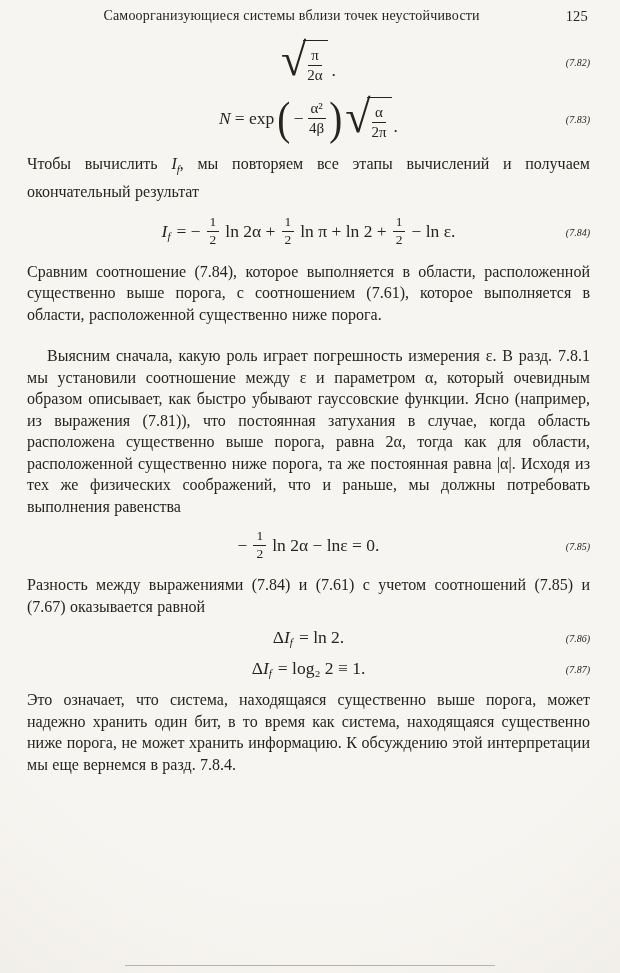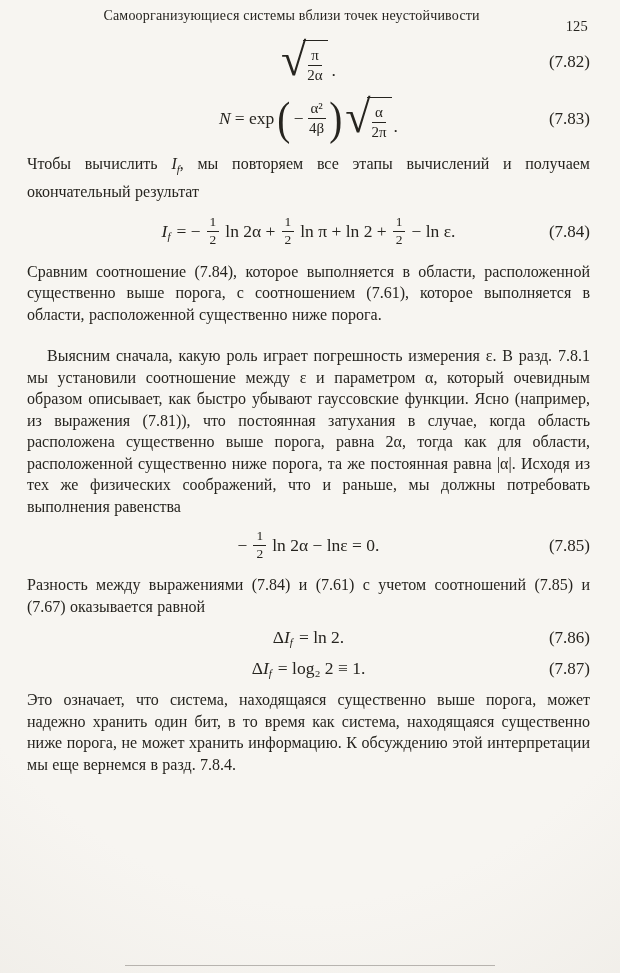"125" .hdr .pnum { top: 10px -> 0 }
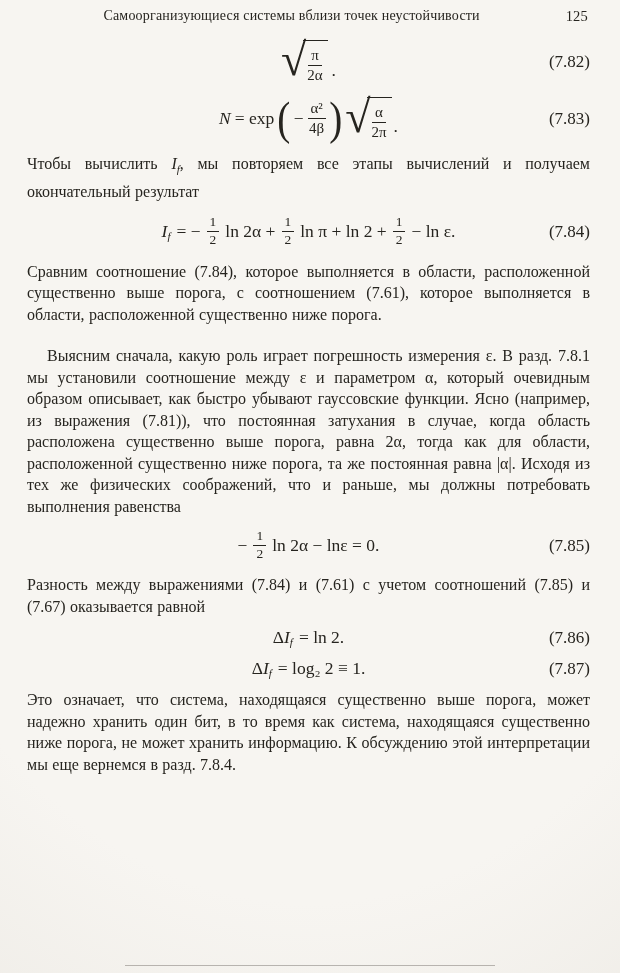"(7.82)" .eq-label { font-size: 17px -> 10px; font-style: none -> italic }
